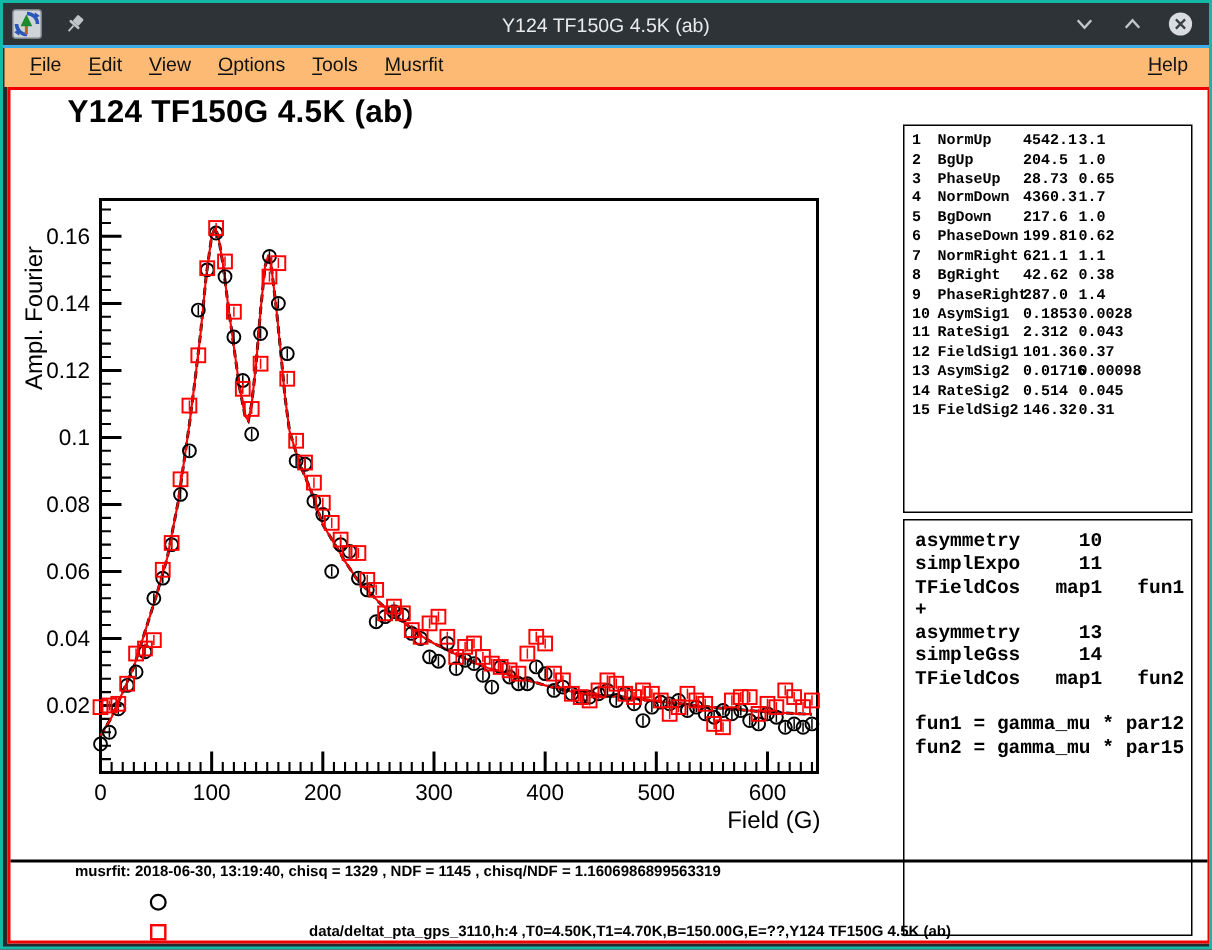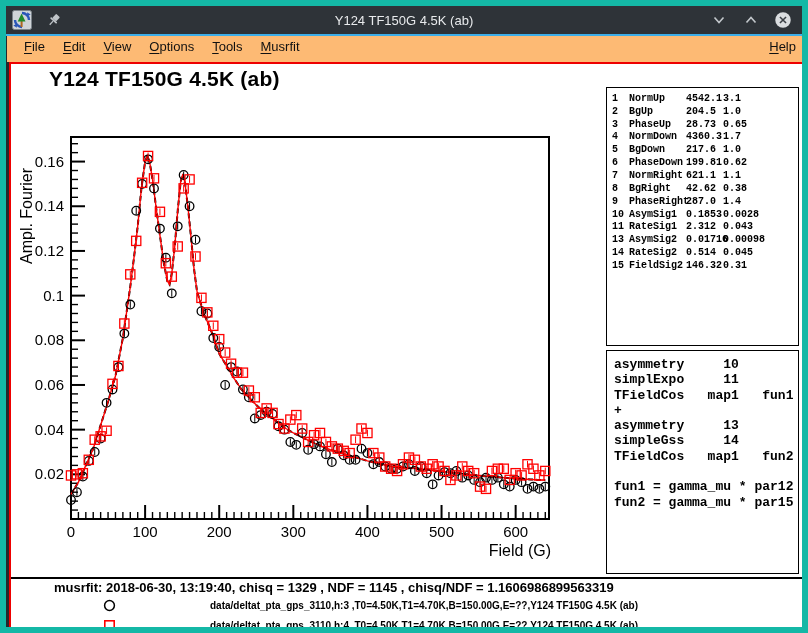"Y124 TF150G 4.5K (ab)" .window { border: 6px solid #14b8a6 -> 2px solid #14b8a6 }
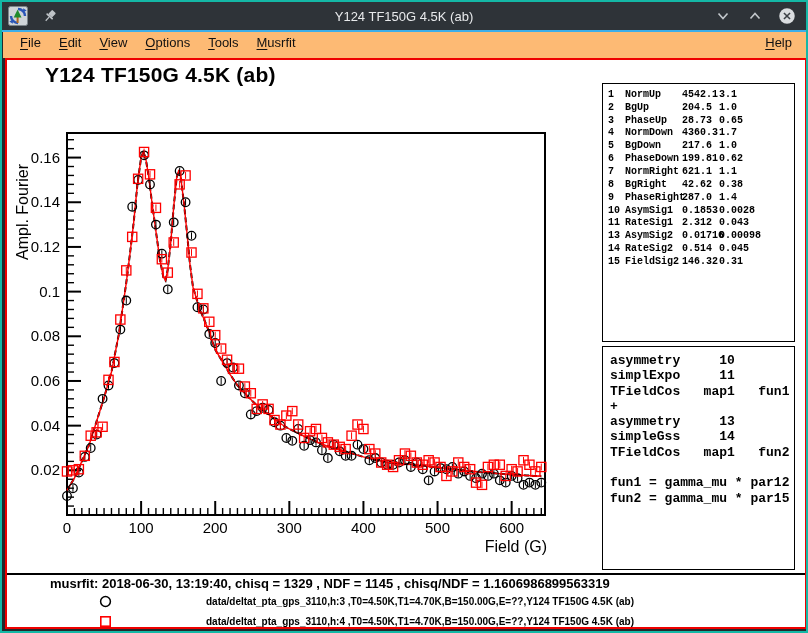"12" div.paramrow { html: none -> <div> <span>12</span> <span>FieldSig1</span> <span>101.36</span> <span>0.37</span> </div> }
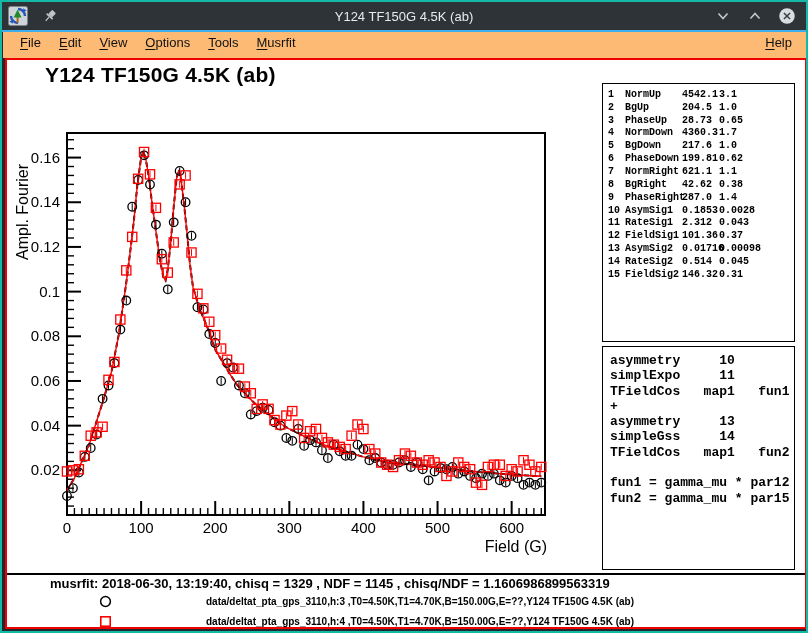"asymmetry 10" .theorybox { height: 224px -> 278px }
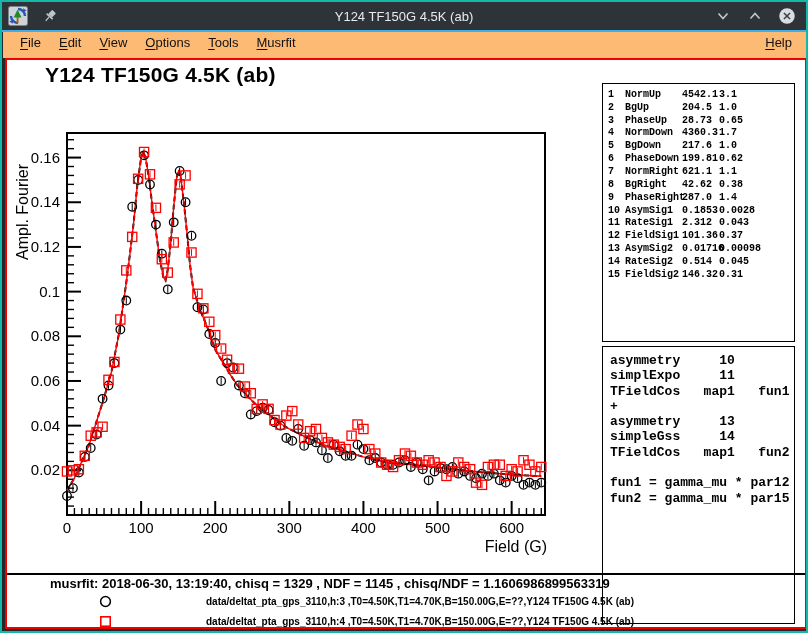"musrfit: 2018-06-30, 13:19:40, chisq =" .status { font-size: 13px -> 10px }
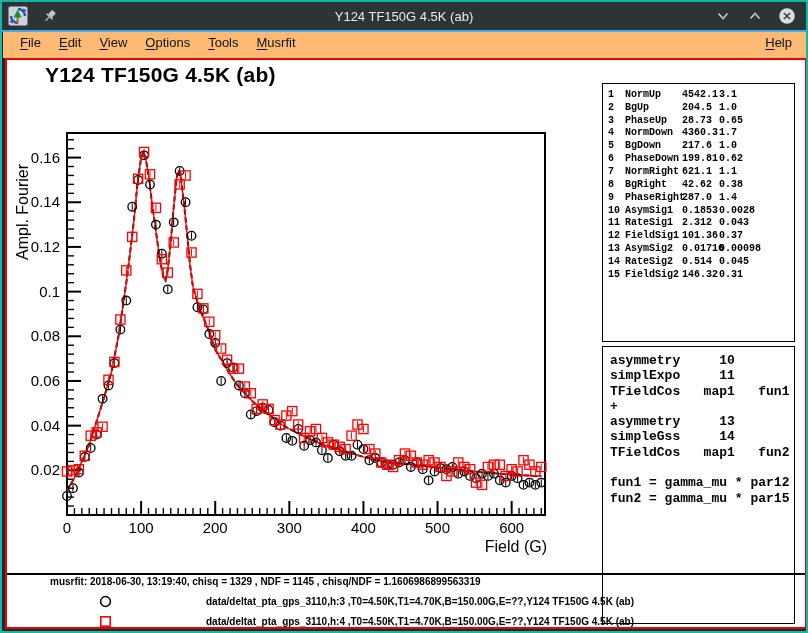"data/deltat_pta_gps_3110,h:3" div.lgtext { html: <div>data/deltat_pta_gps_3110,h:3 ,T0=4.50K,T1=4.70K,B=150.00G,E=??,Y124 TF150G 4.5K (ab)</div> -> none }
